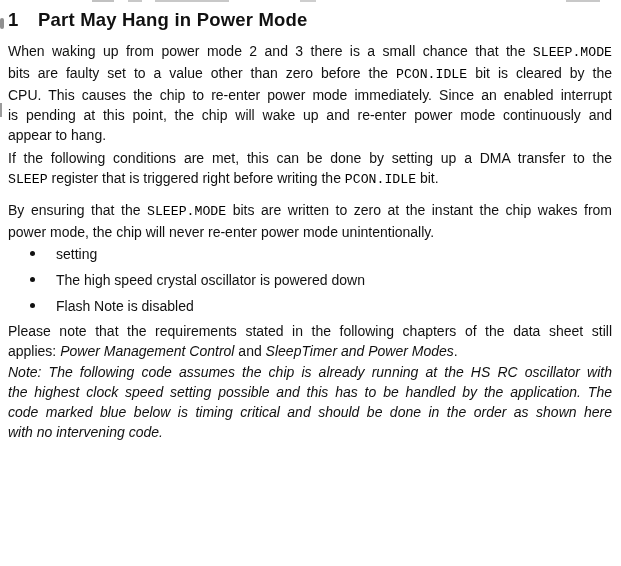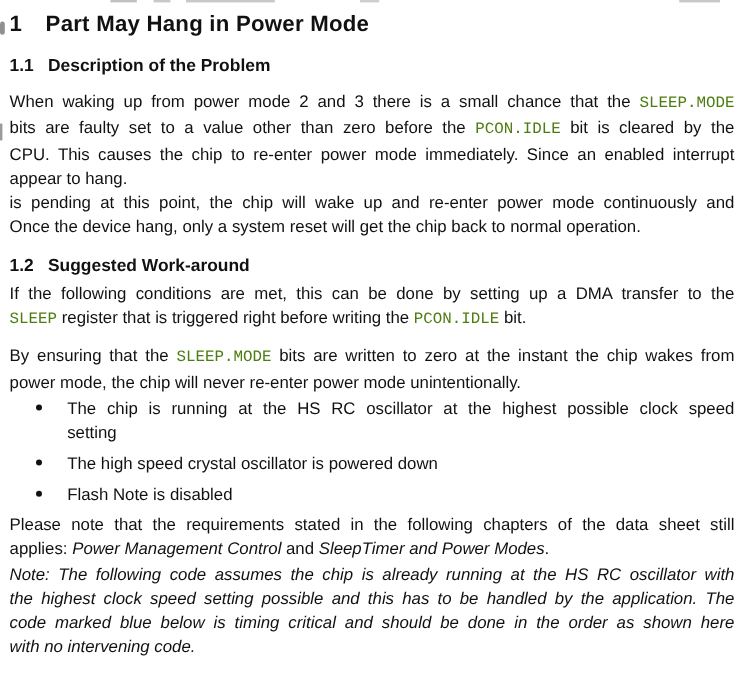"1.1" div.h2 { html: <div> <span>1.1</span> <span>Description of the Problem</span> </div> -> none }
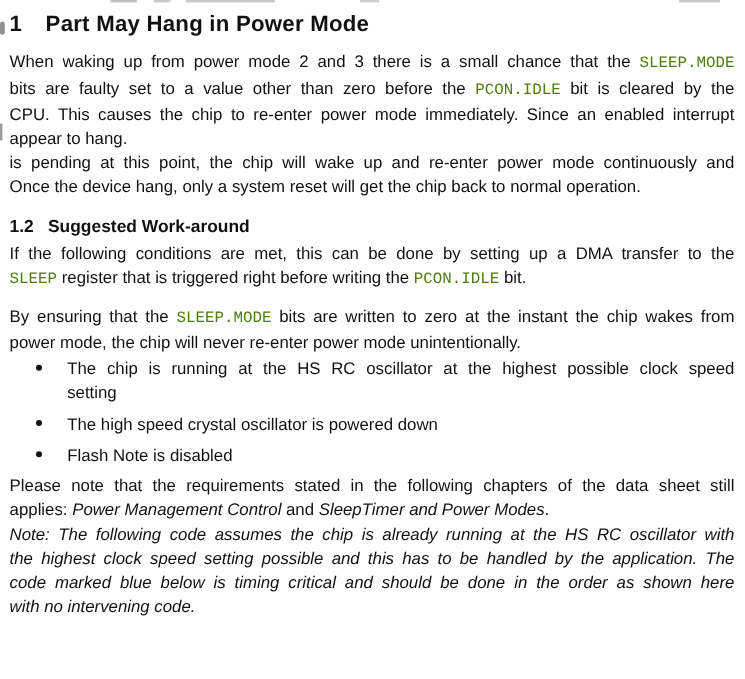"SLEEP.MODE" .sg-c { color: #4d7c0f -> #000000 }
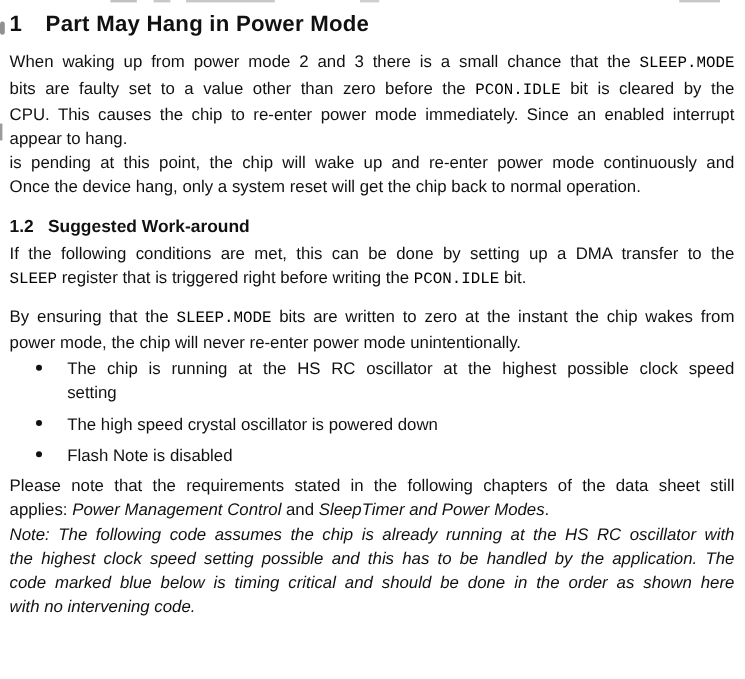"appear to hang." div.line { order: before "is pending at this point," -> after "is pending at this point," }
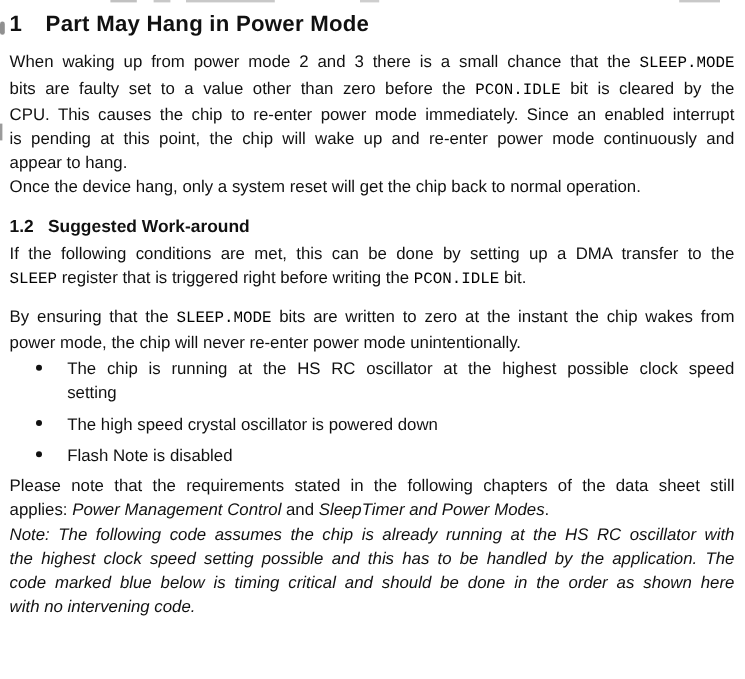"Once the device hang, only" div.para { html: <div> <div><span>Once the device hang, only a system reset will get the chip back to normal operation.</span></div> </div> -> none }
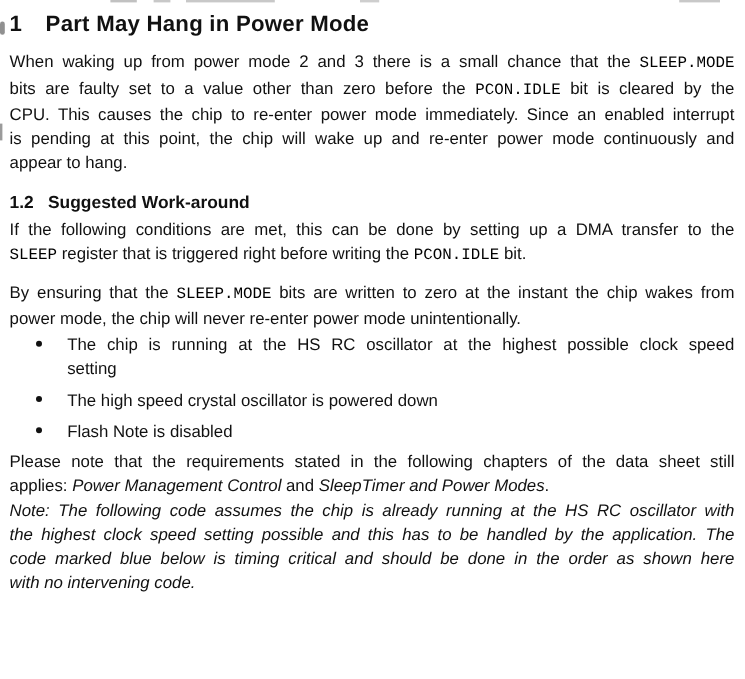"1.2" div.h2 { html: <div> <span>1.2</span> <span>Suggested Work-around</span> </div> -> none }
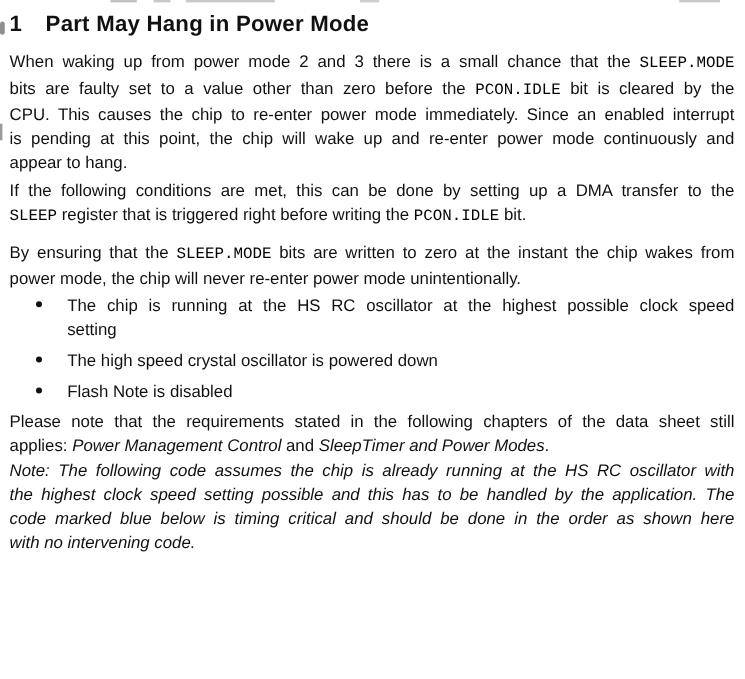"The chip is running at" div.line { html: <div><span>The chip is running at the HS RC oscillator at the highest possible clock speed</span></div> -> none }
